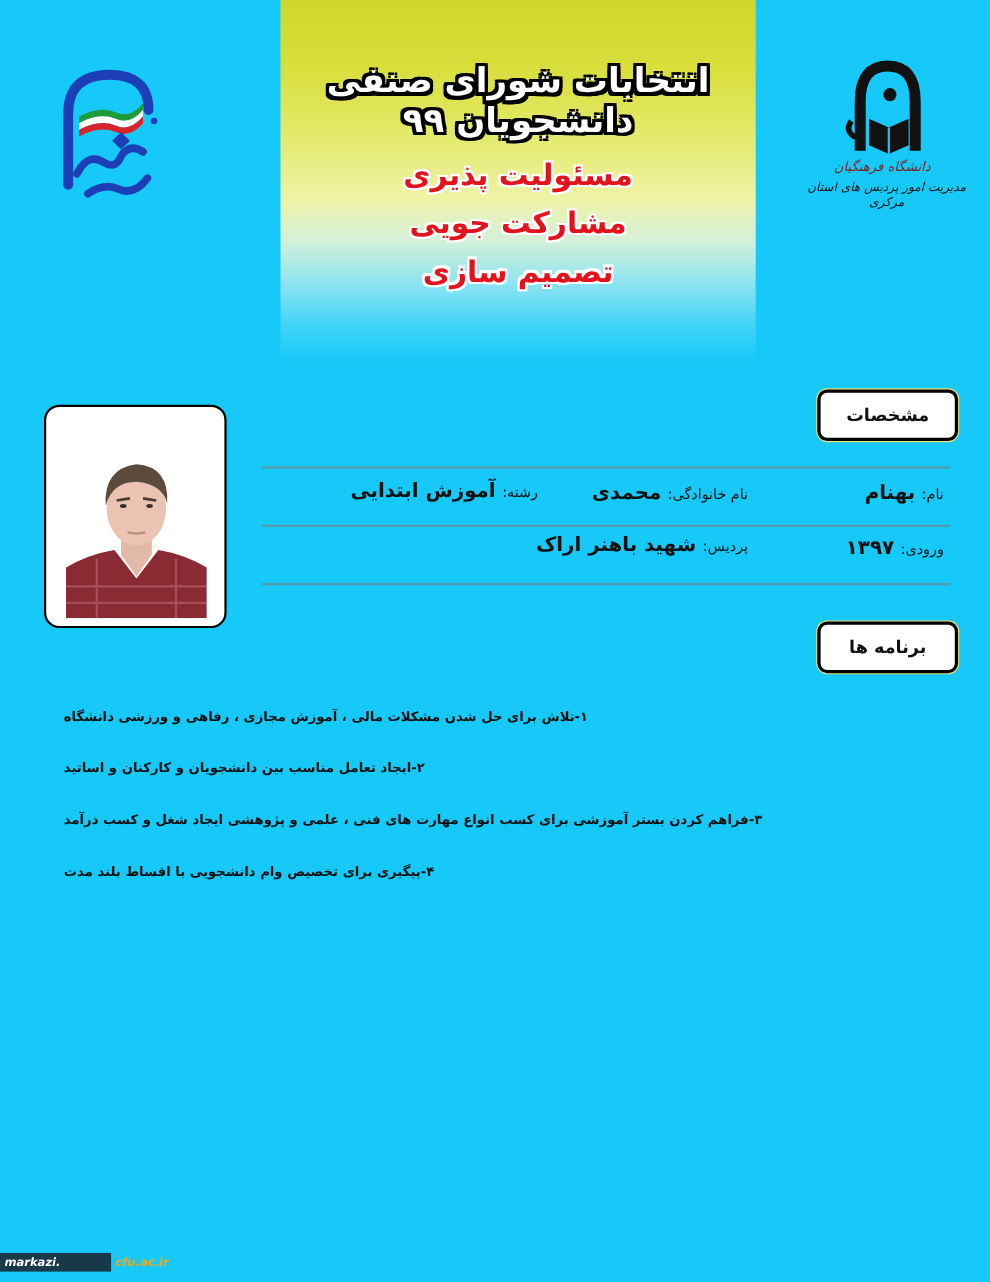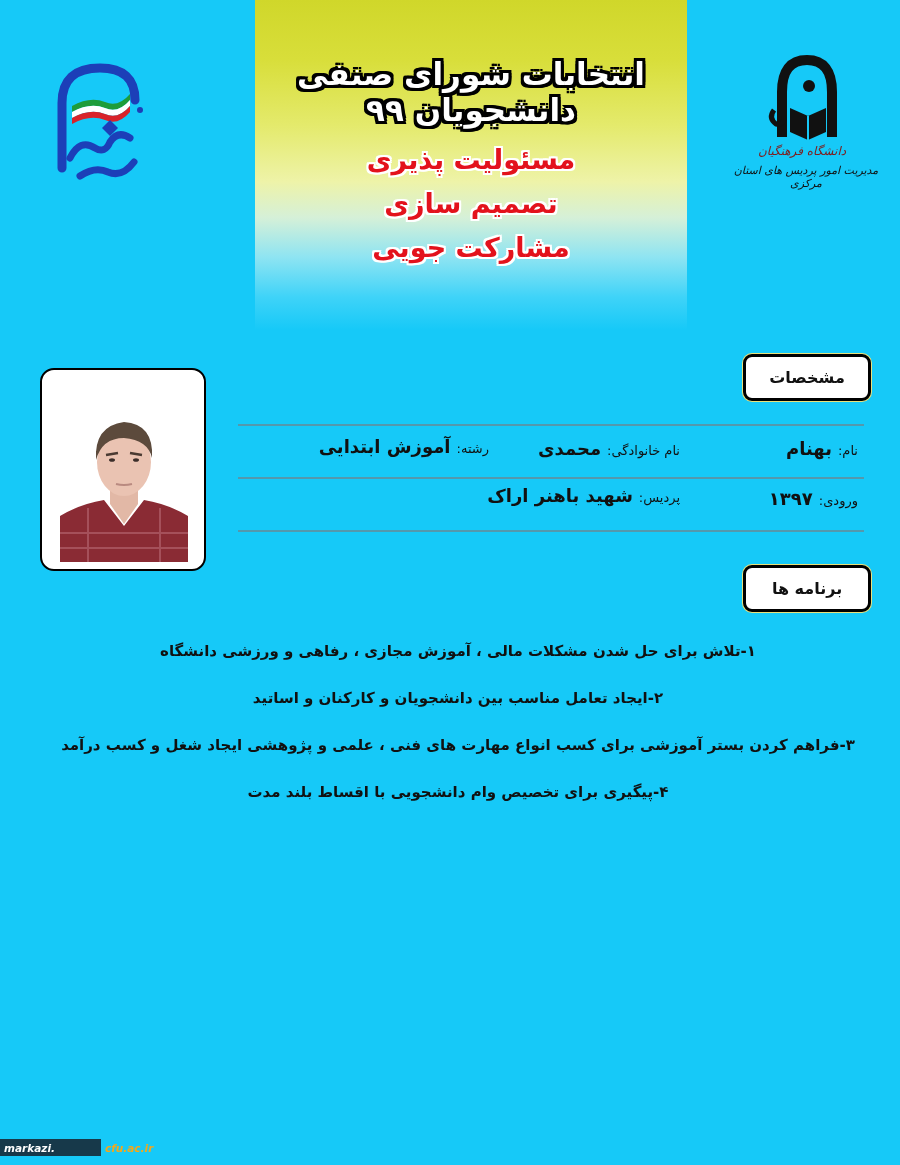"تصمیم سازی" span.slogan { order: before "مشارکت جویی" -> after "مشارکت جویی" }
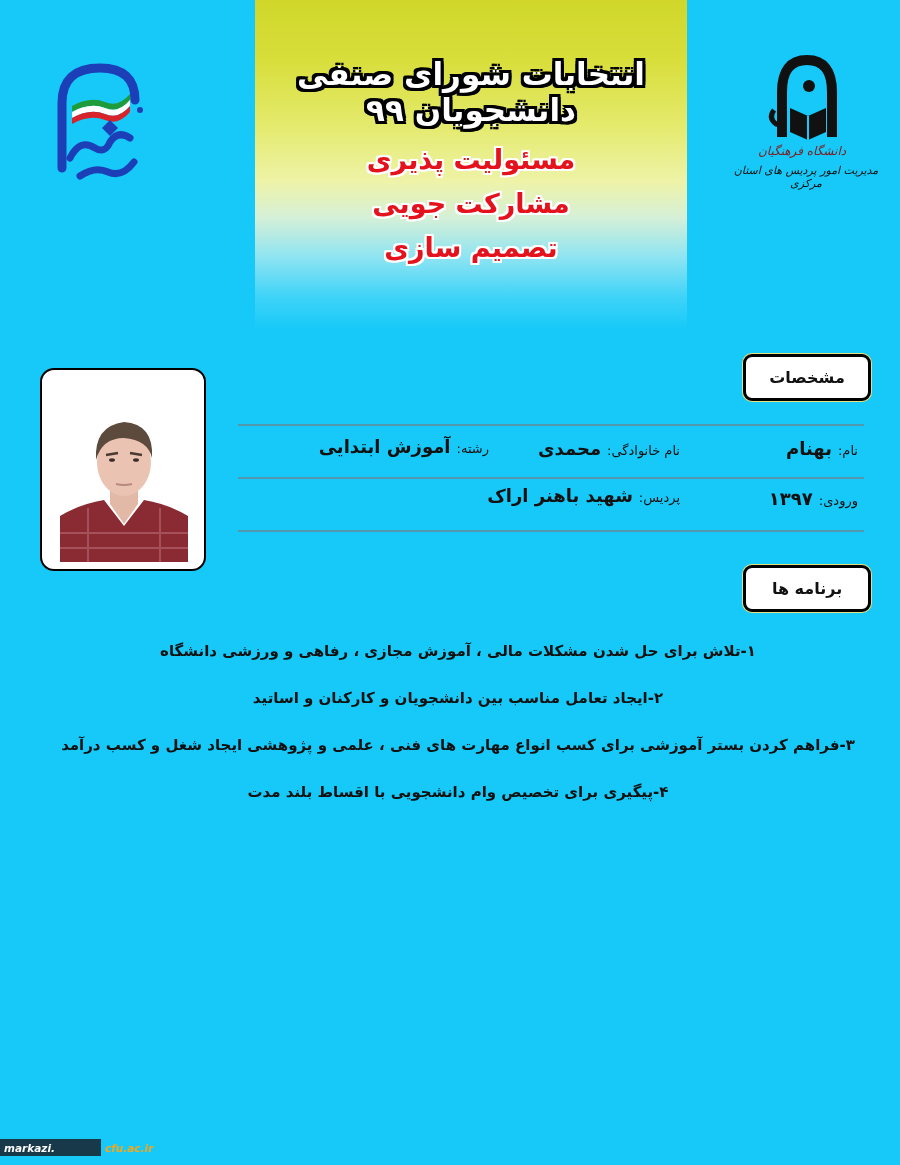"۱-تلاش برای حل شدن مشکلات" .program-item { font-size: 15px -> 12px; text-align: center -> left }
